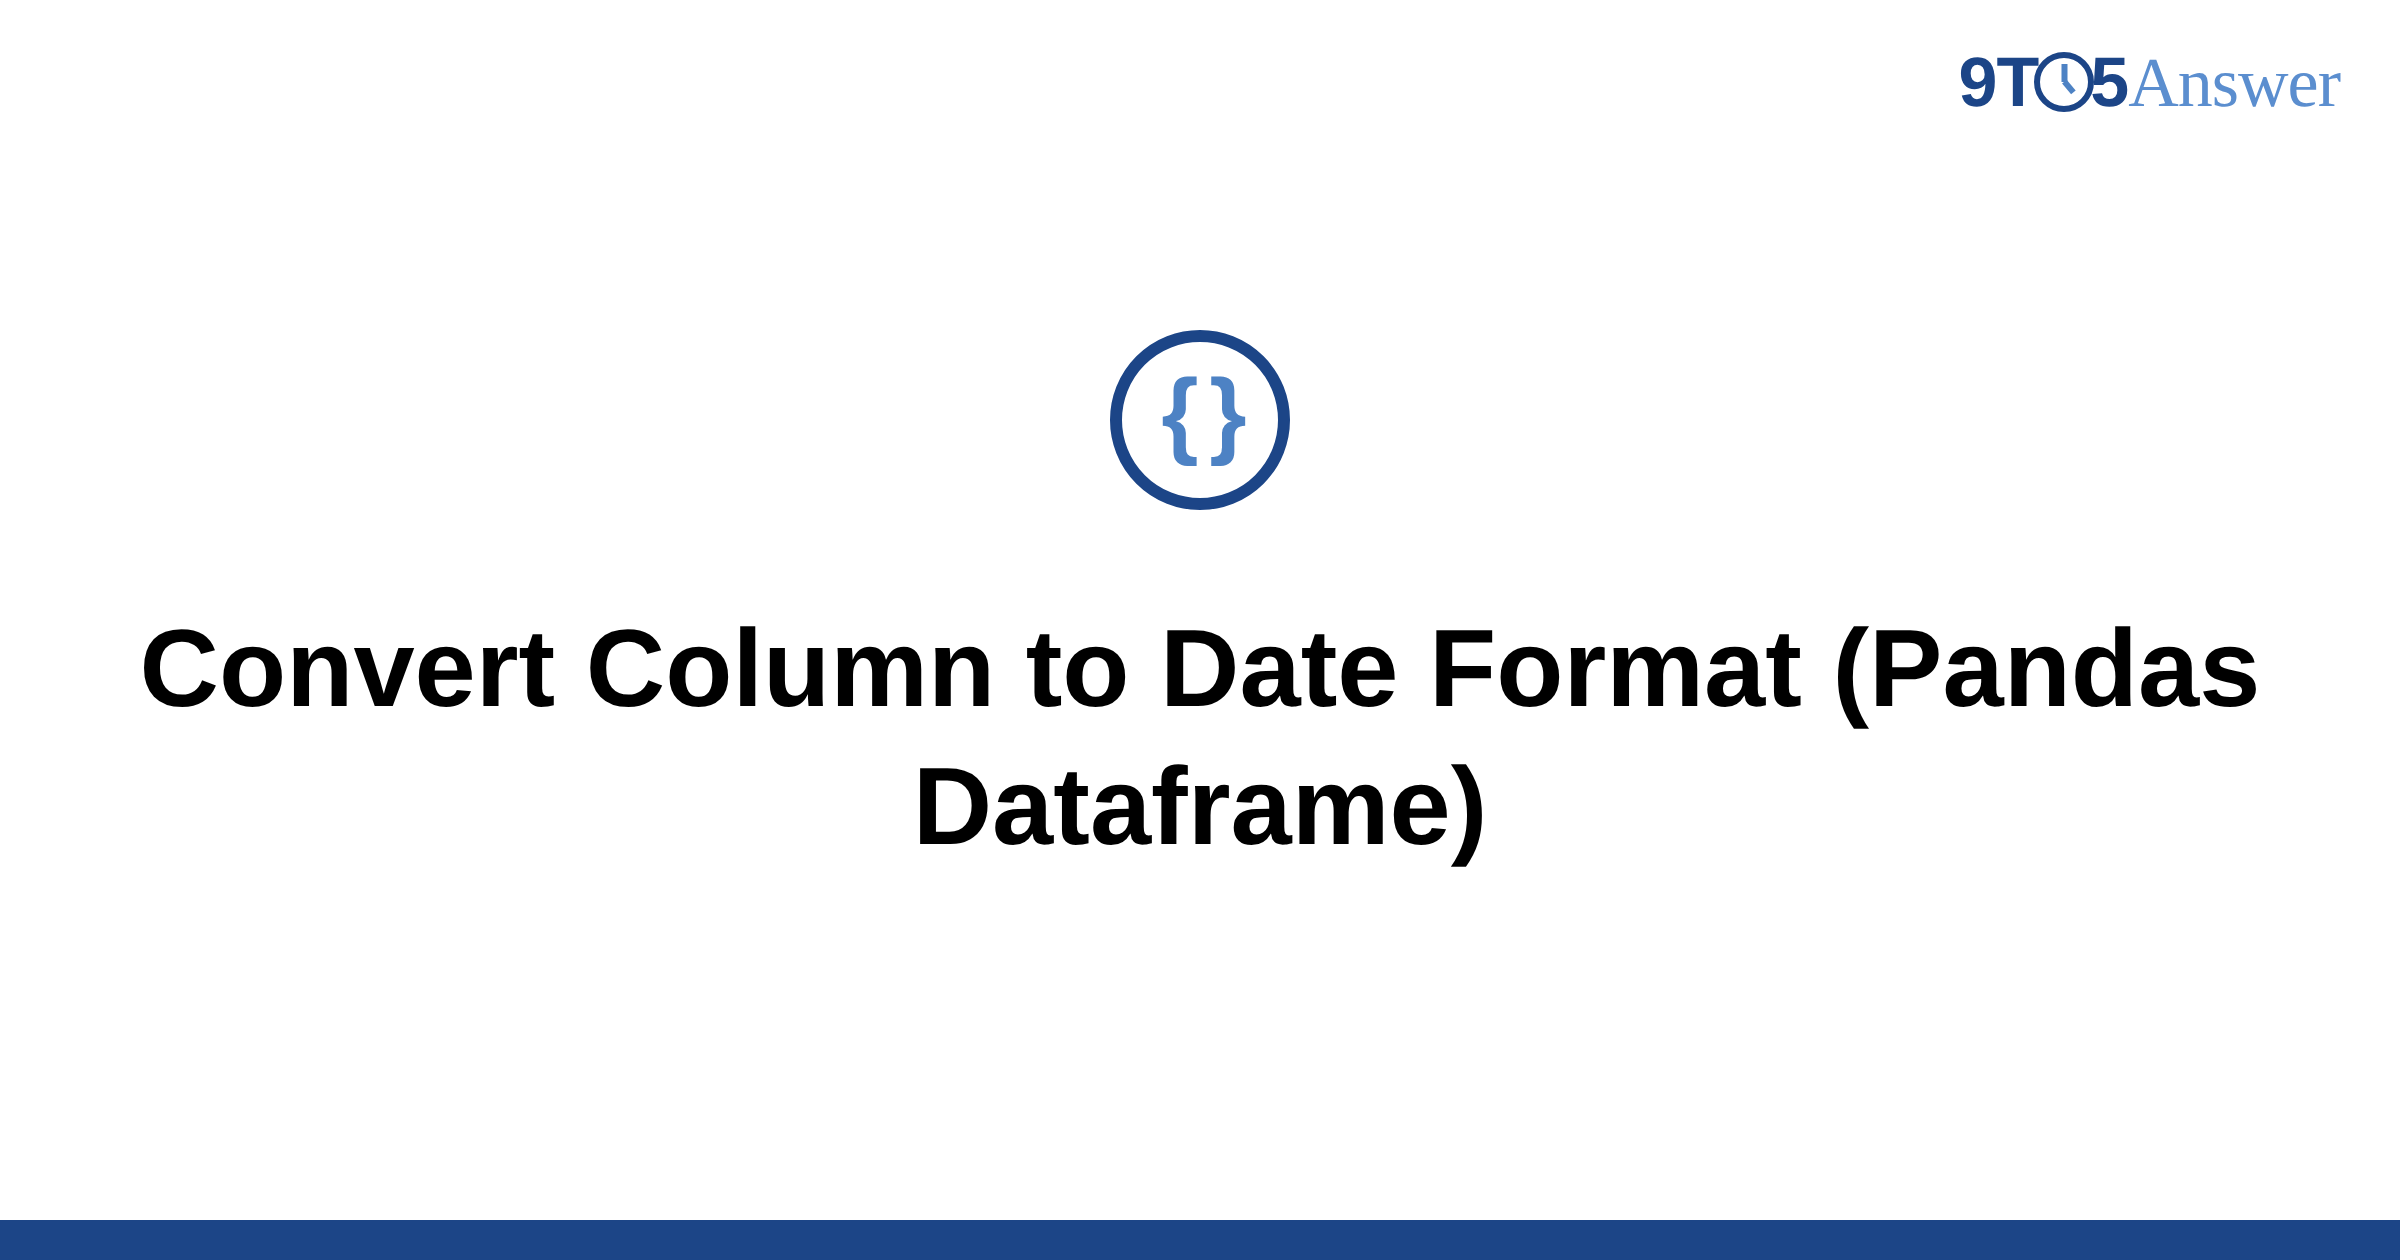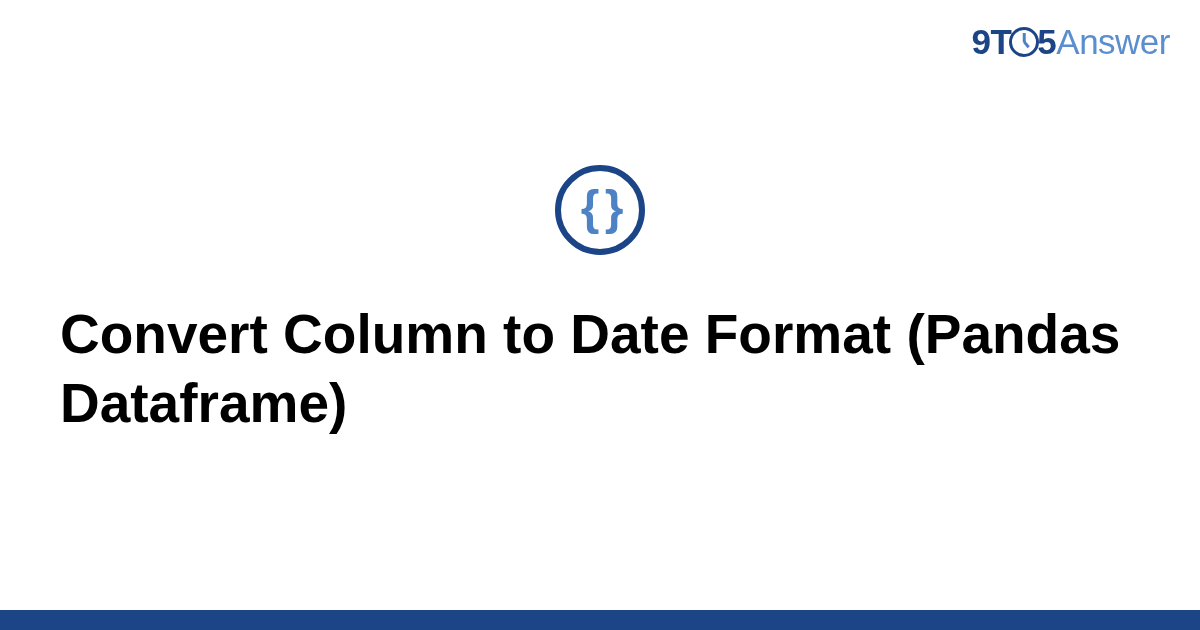"Answer" .logo .answer { font-family: none -> Liberation Serif, serif }
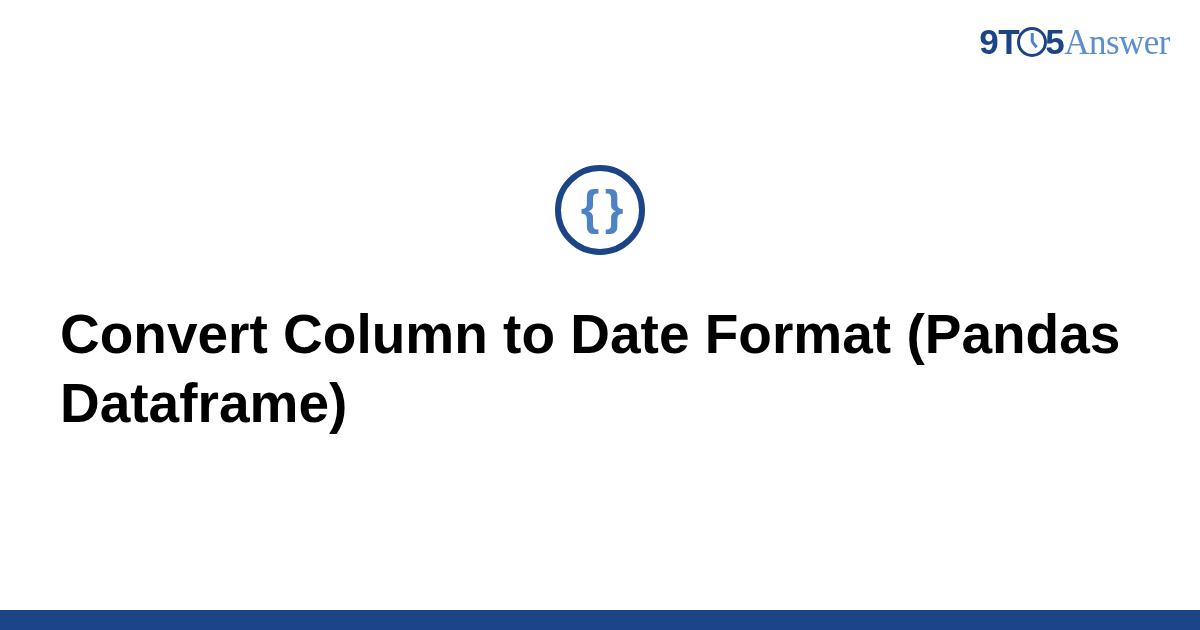"Convert Column to Date Format" .title { text-align: left -> center }
